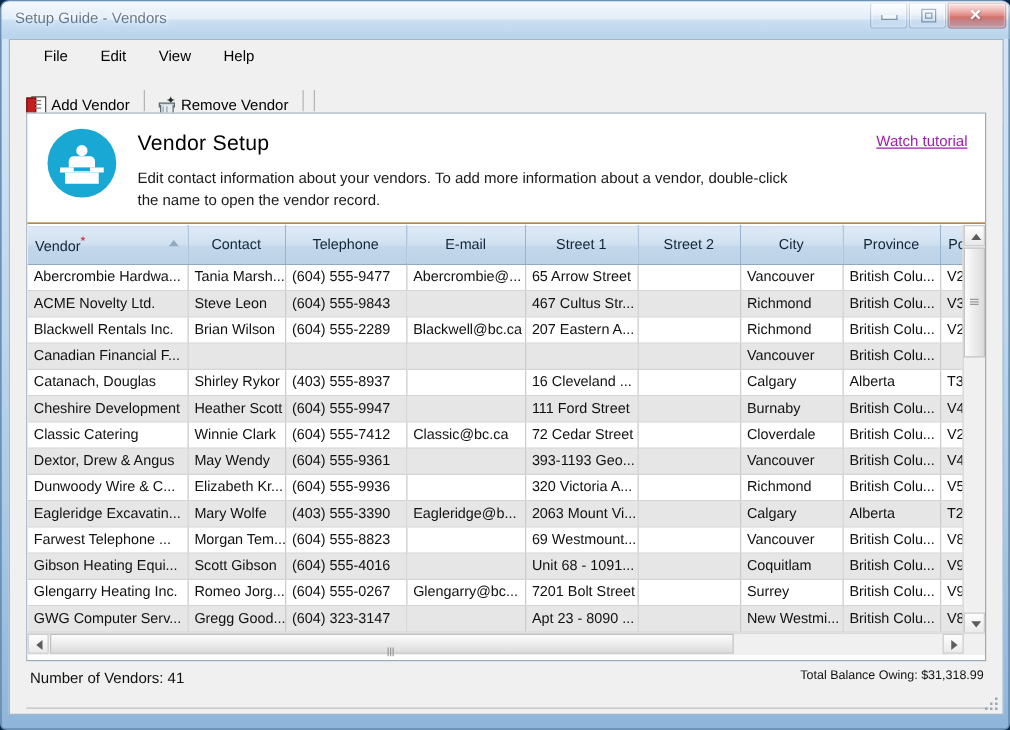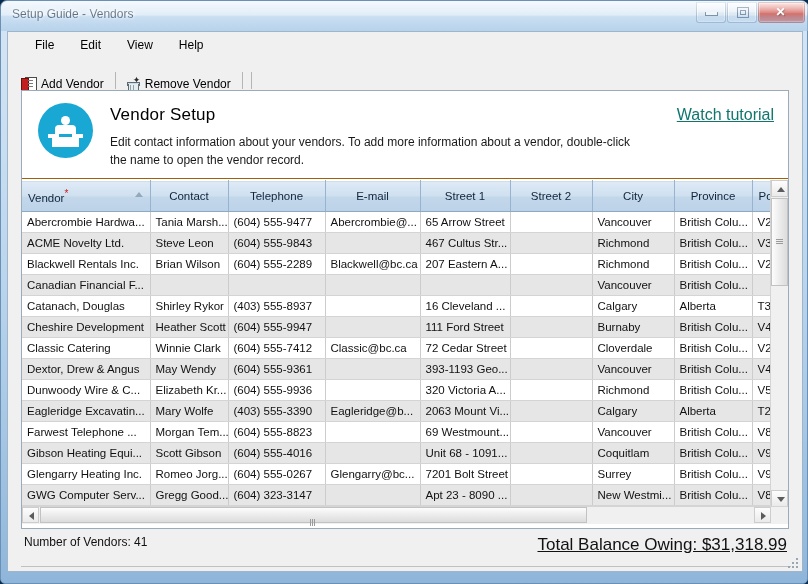"Watch tutorial" #watch-tutorial { color: #0f766e -> #a21caf; font-size: 16px -> 12px }
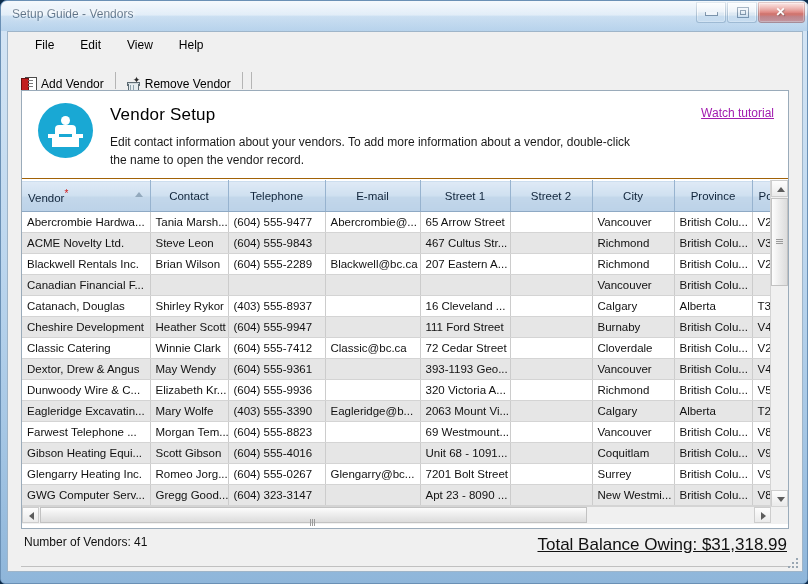"Total Balance Owing: $31,318.99" #balance-owing { font-size: 17px -> 10px; text-decoration: underline -> none }
